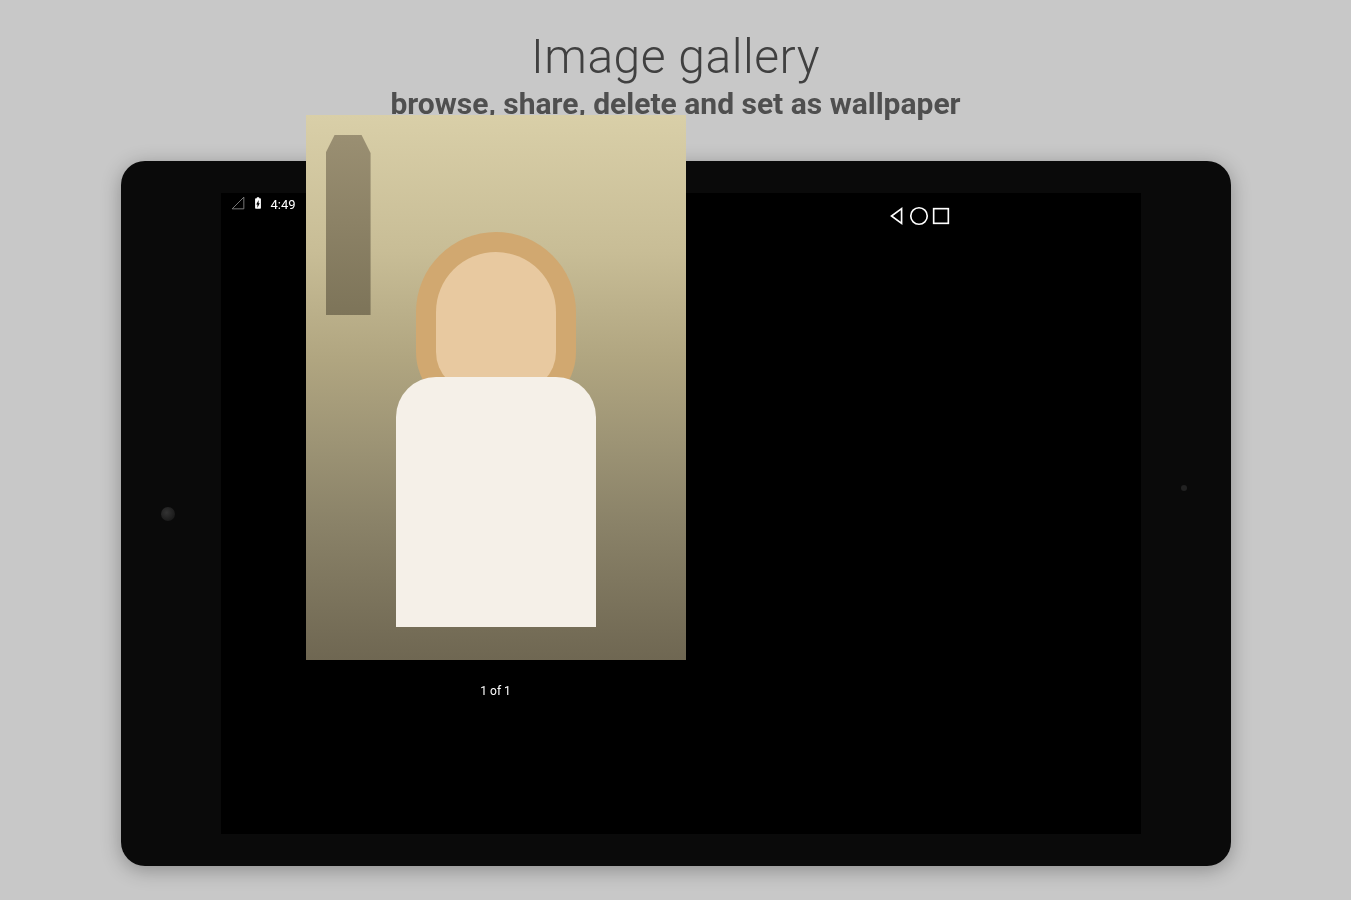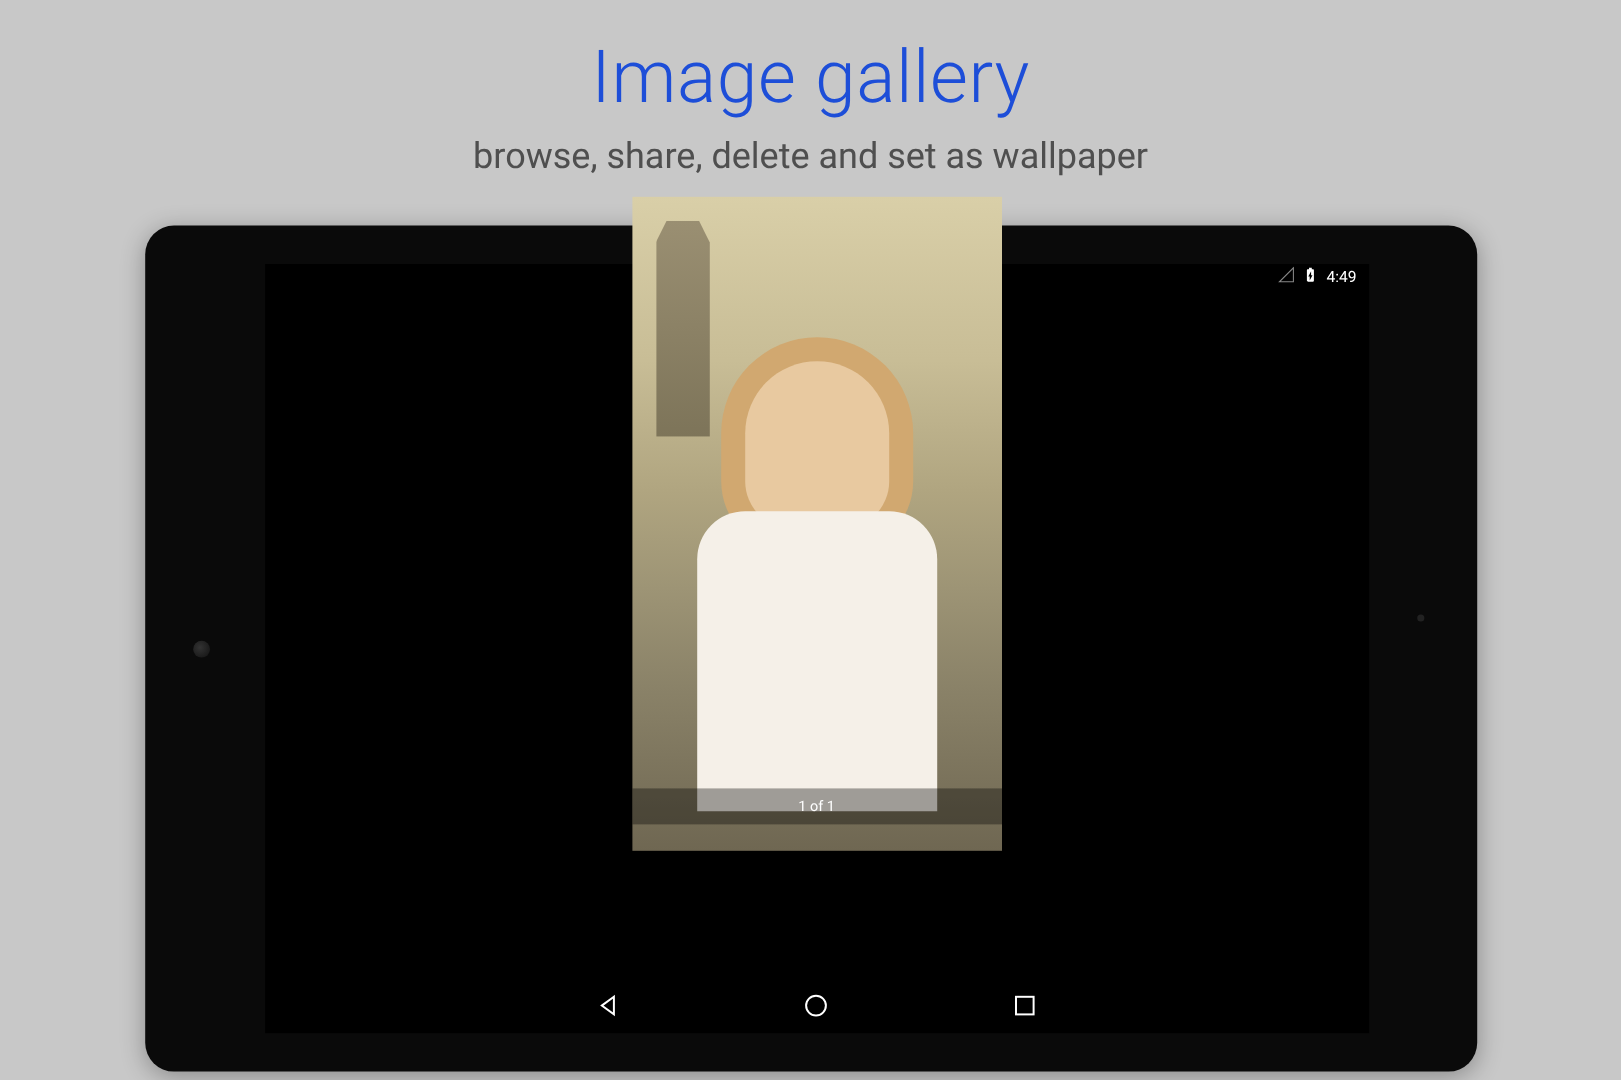"Image gallery" .page-title { color: #1d4ed8 -> #404040; font-size: 61px -> 48px }
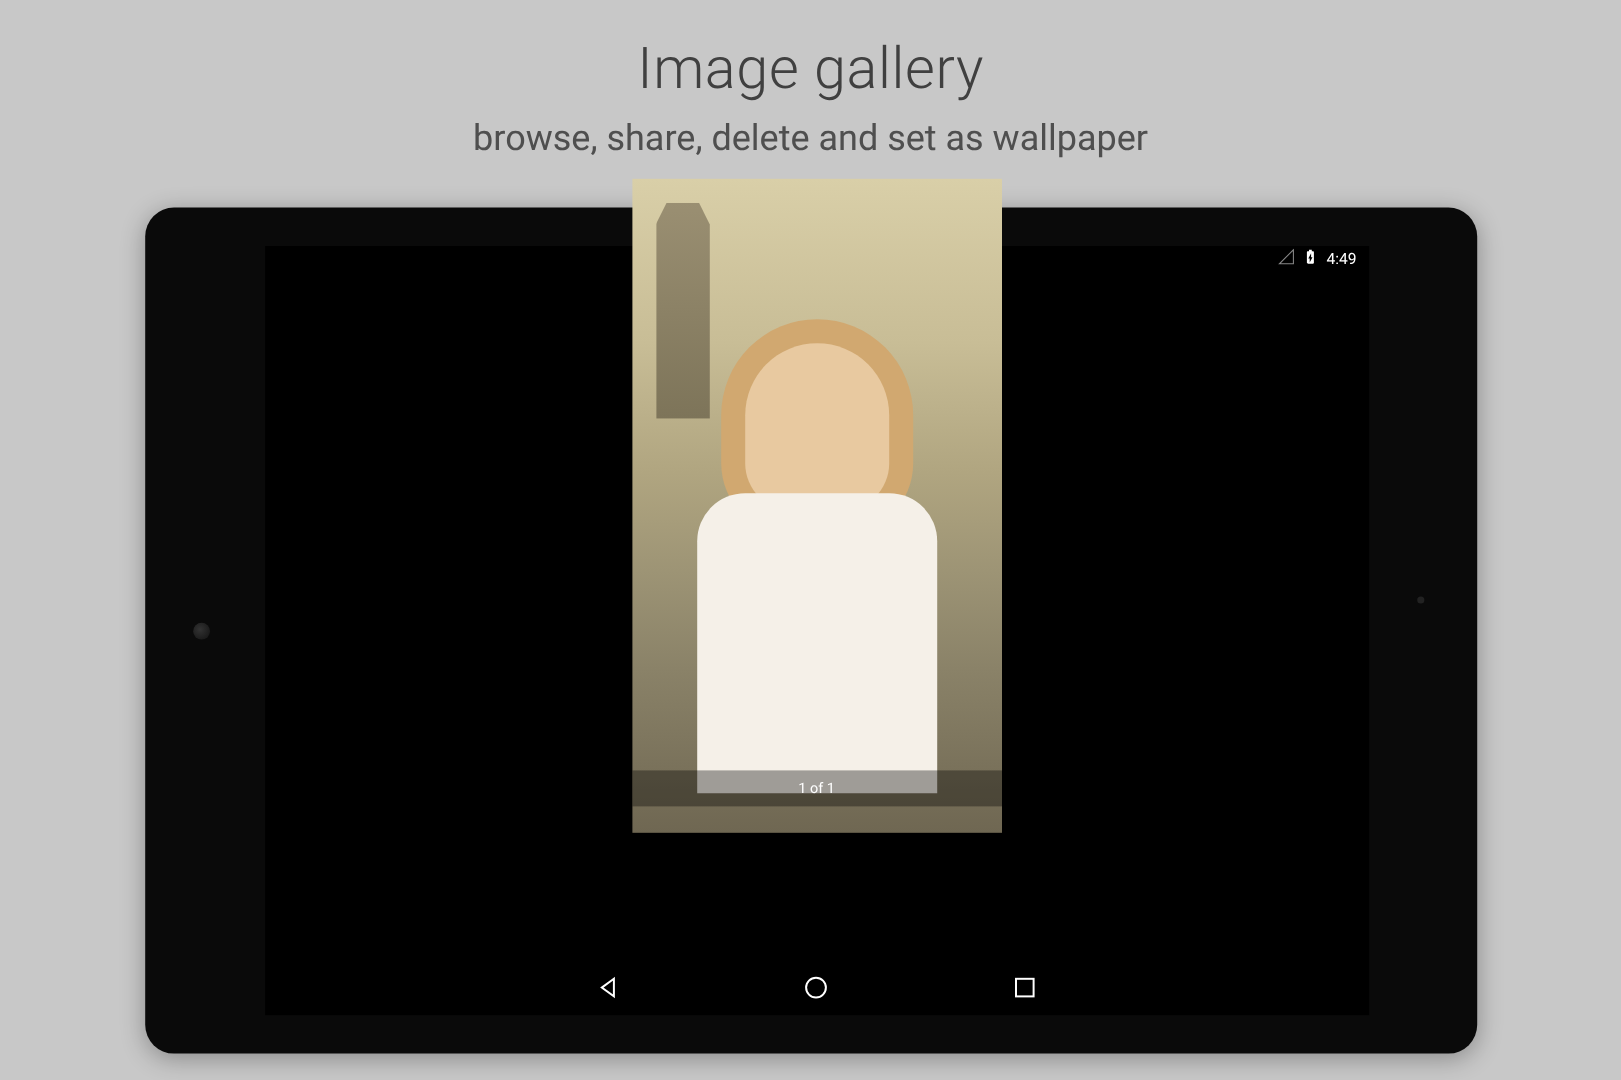"browse, share, delete and set" .page-subtitle { font-weight: 400 -> 700; margin-top: 13px -> 1px }
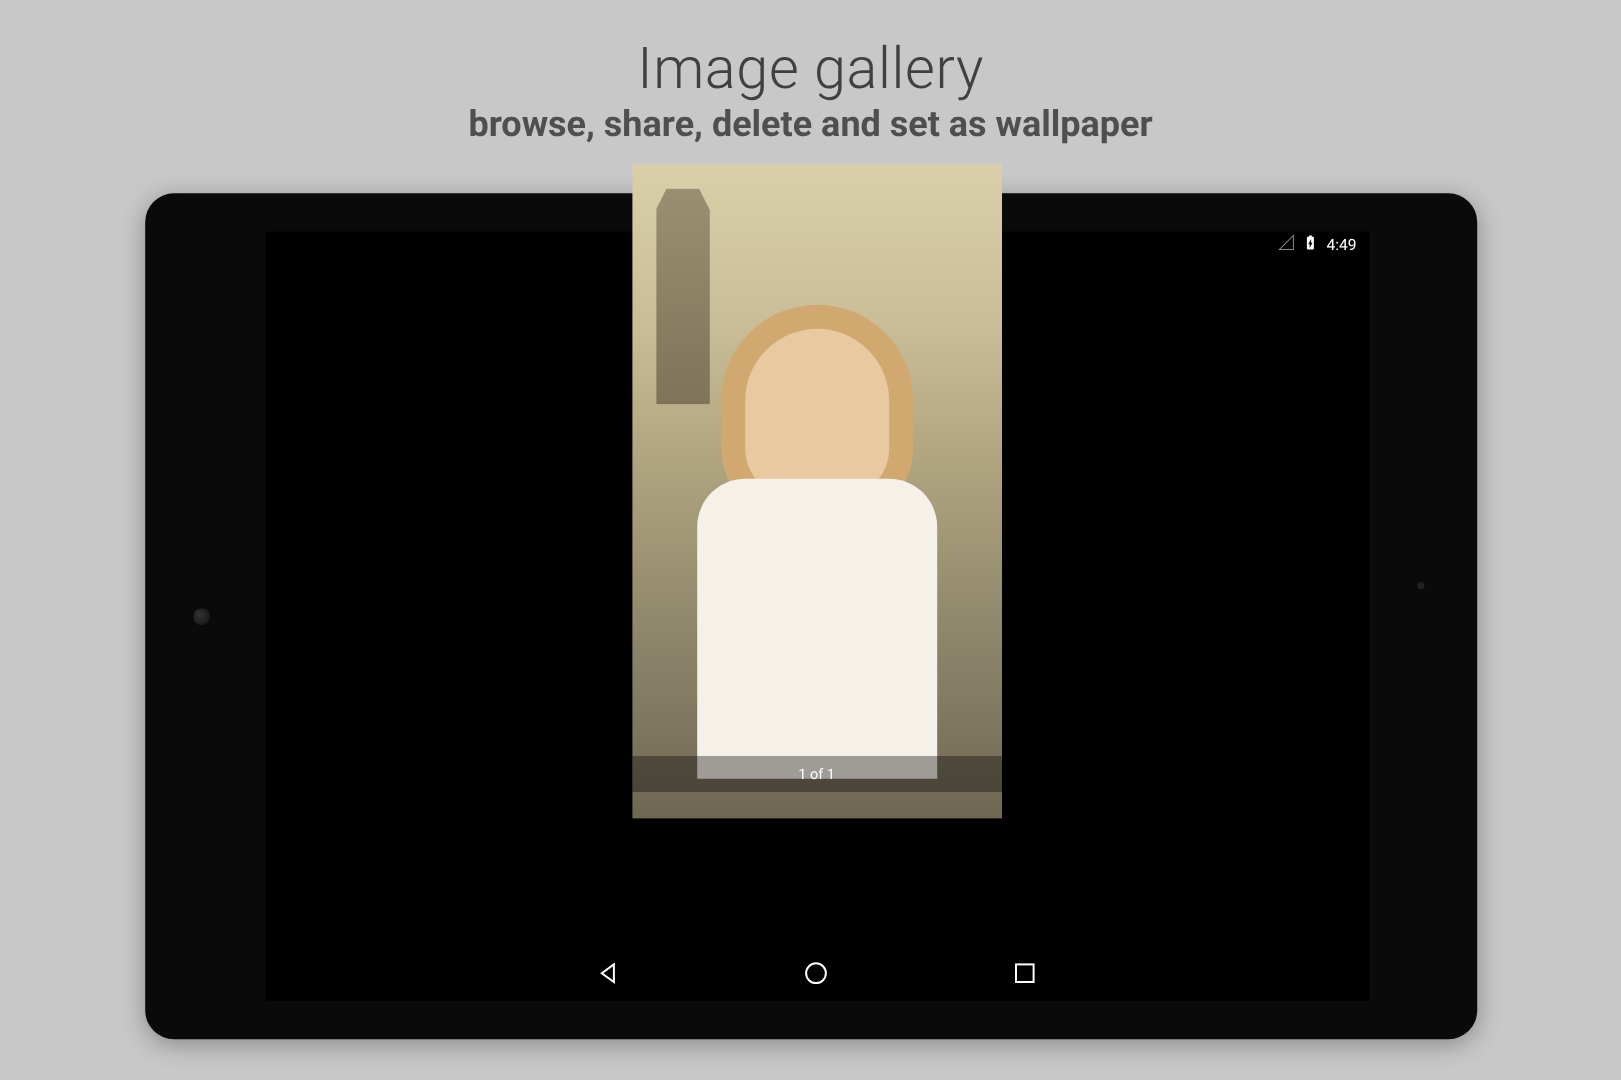"4:49" .screen { flex-direction: column -> row }
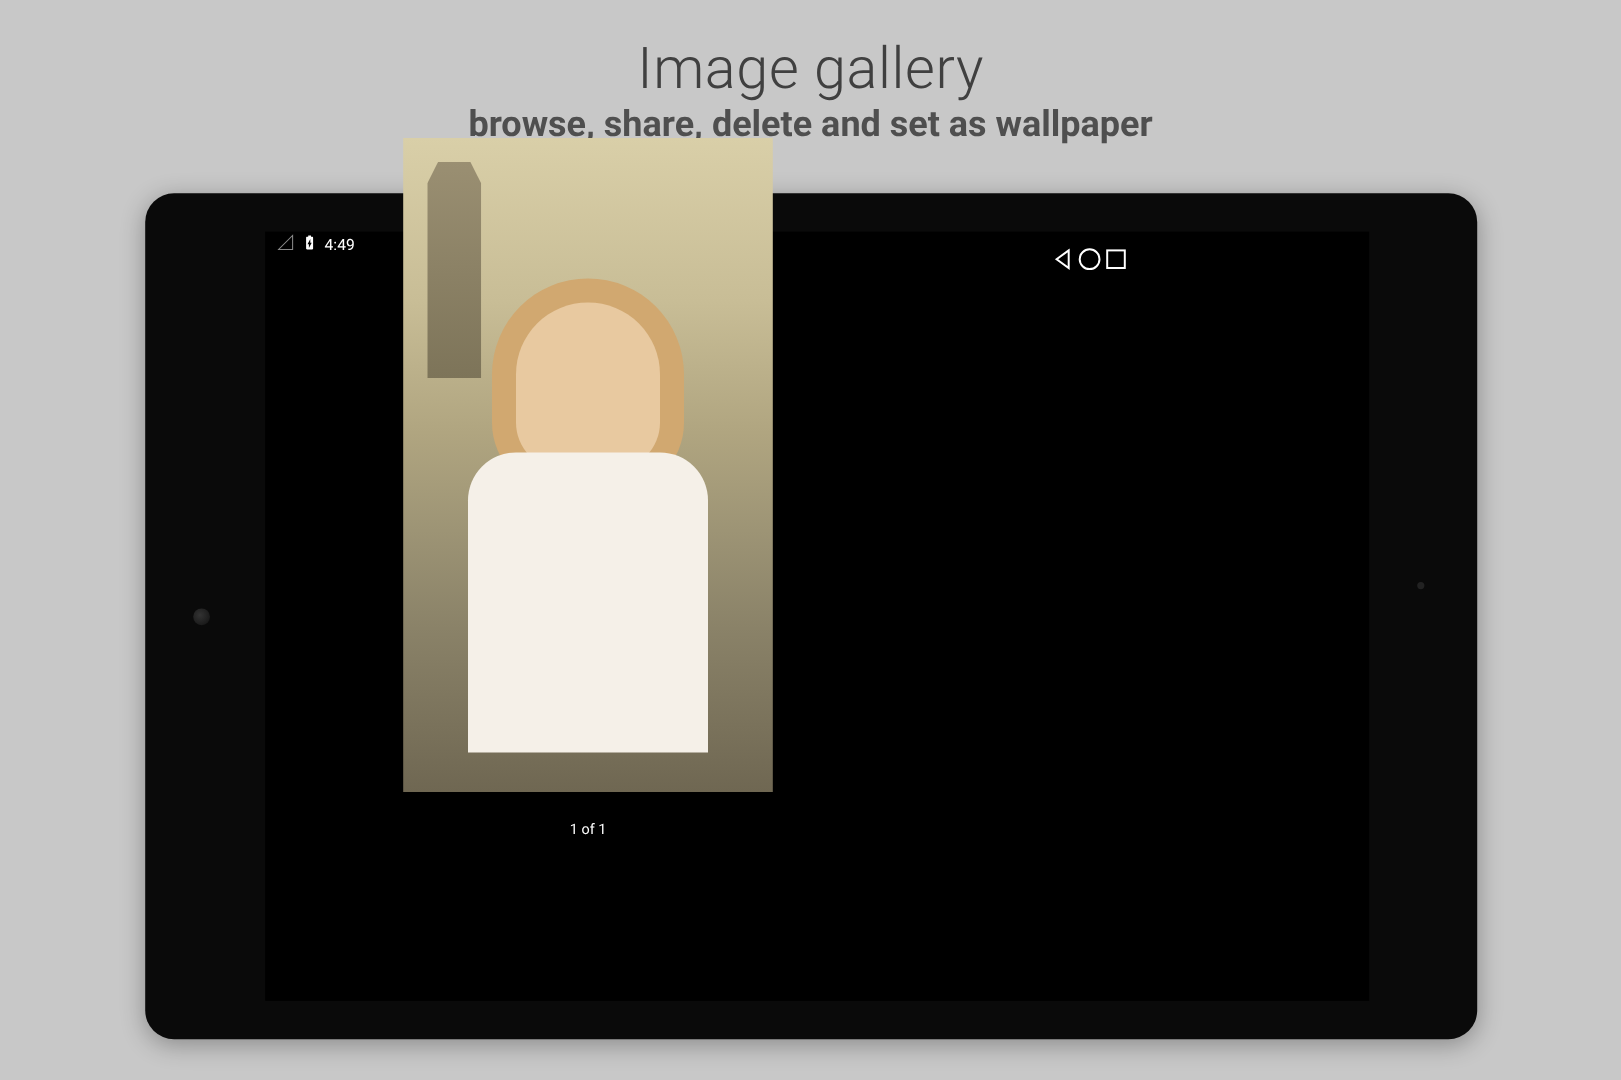"1 of 1" .photo-container { width: 308px -> 380px }
